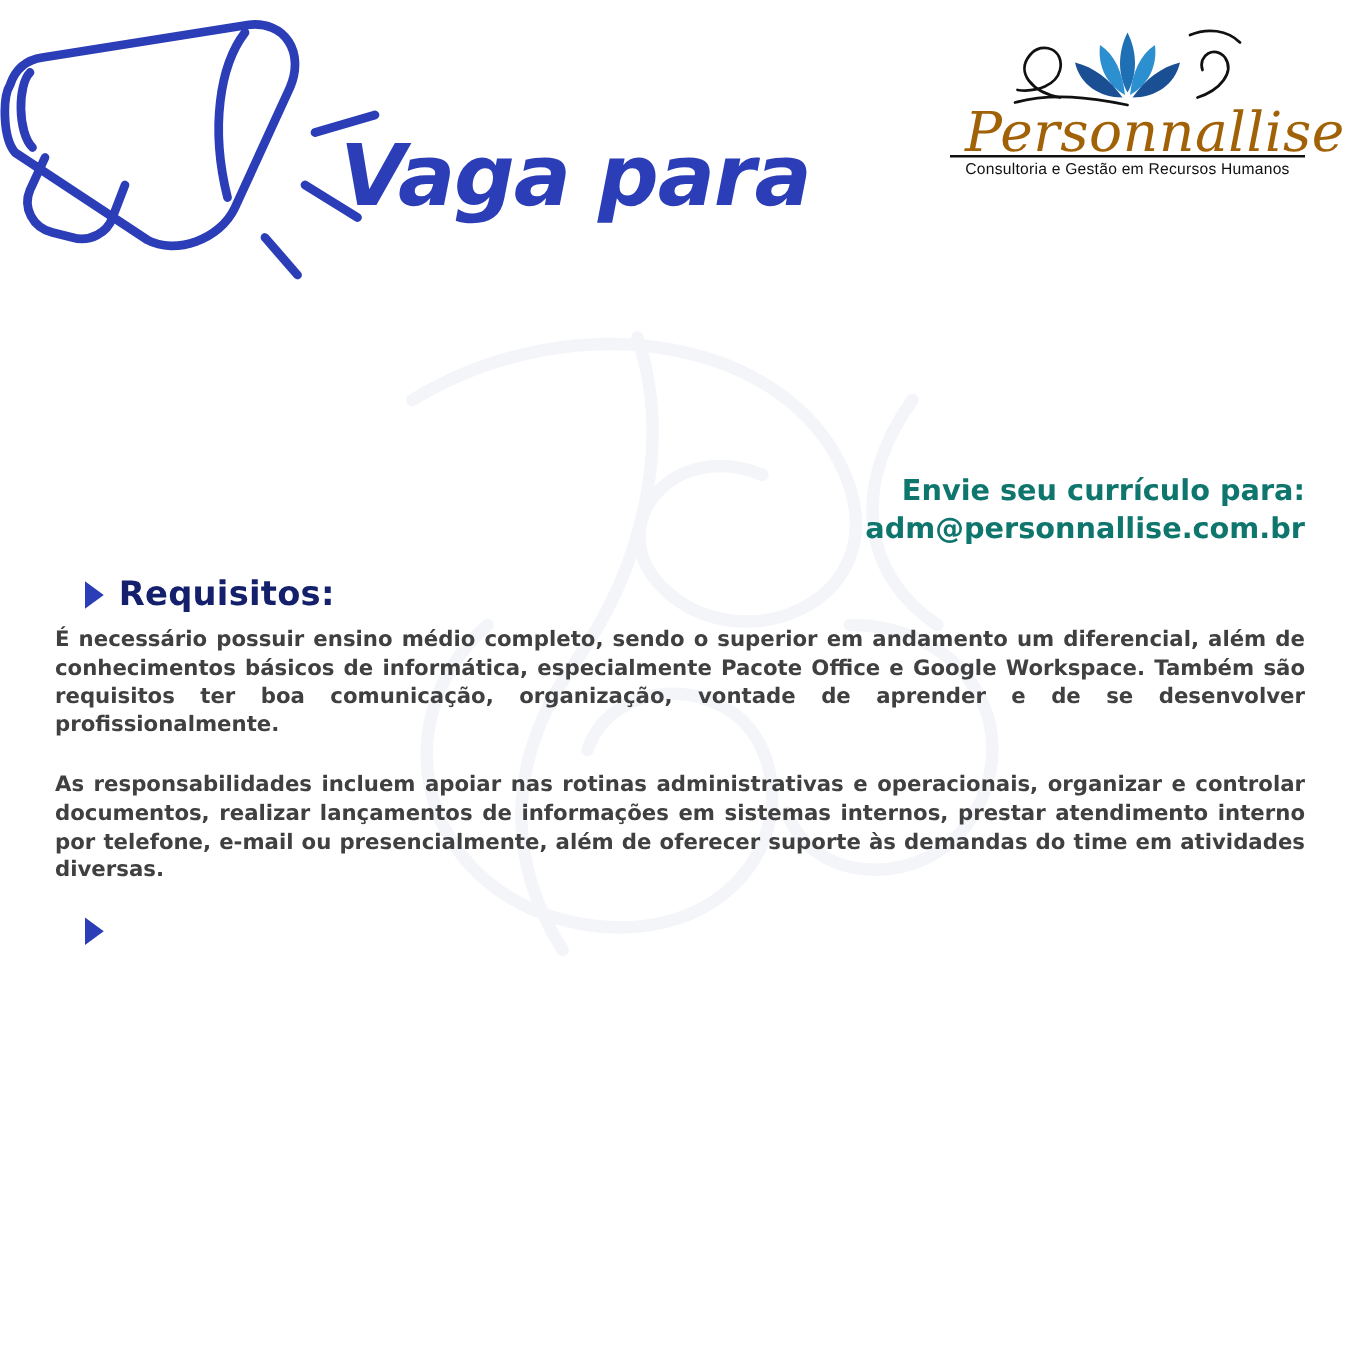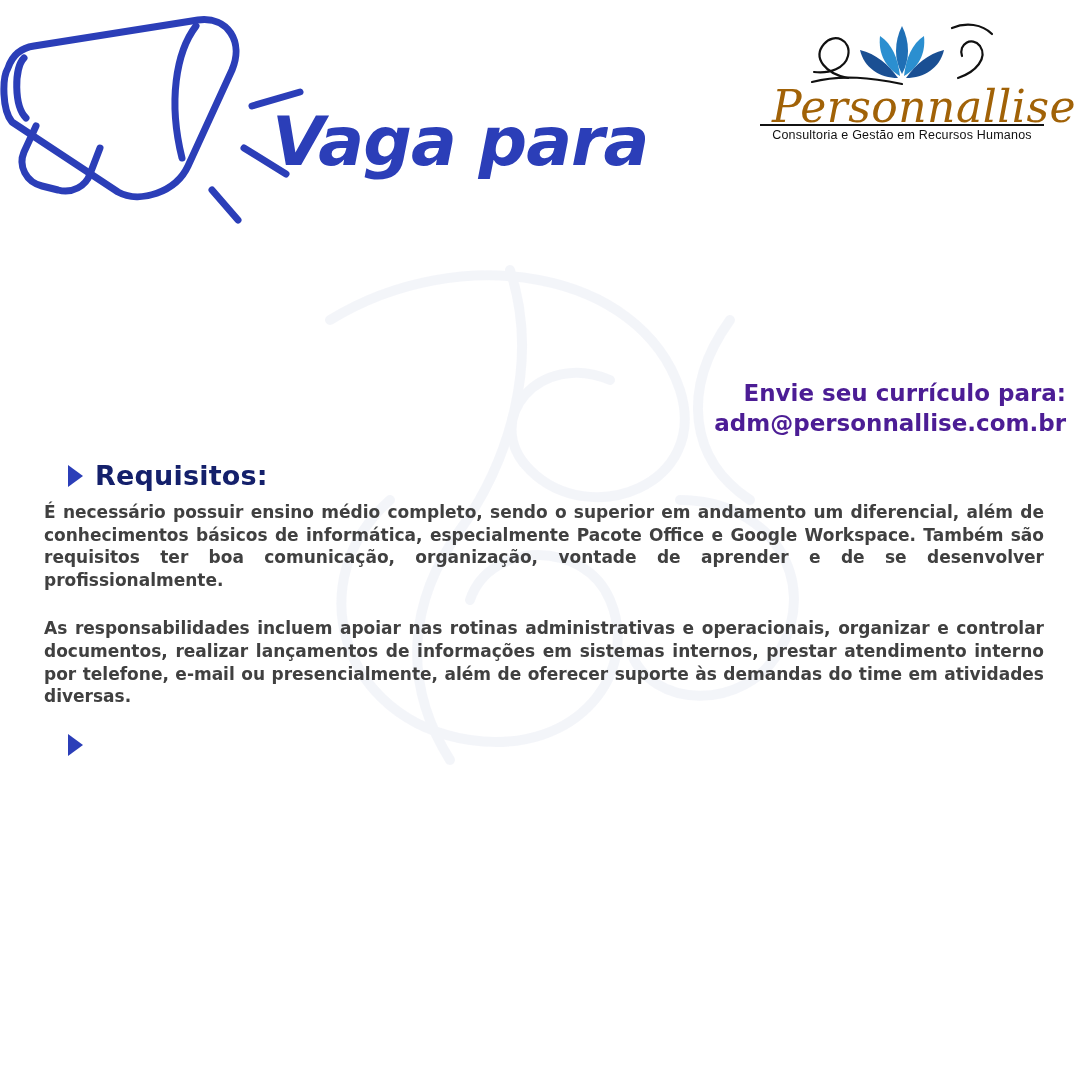"Envie seu currículo para:" .contact { color: #4c1d95 -> #0f766e; right: 14px -> 36px }
